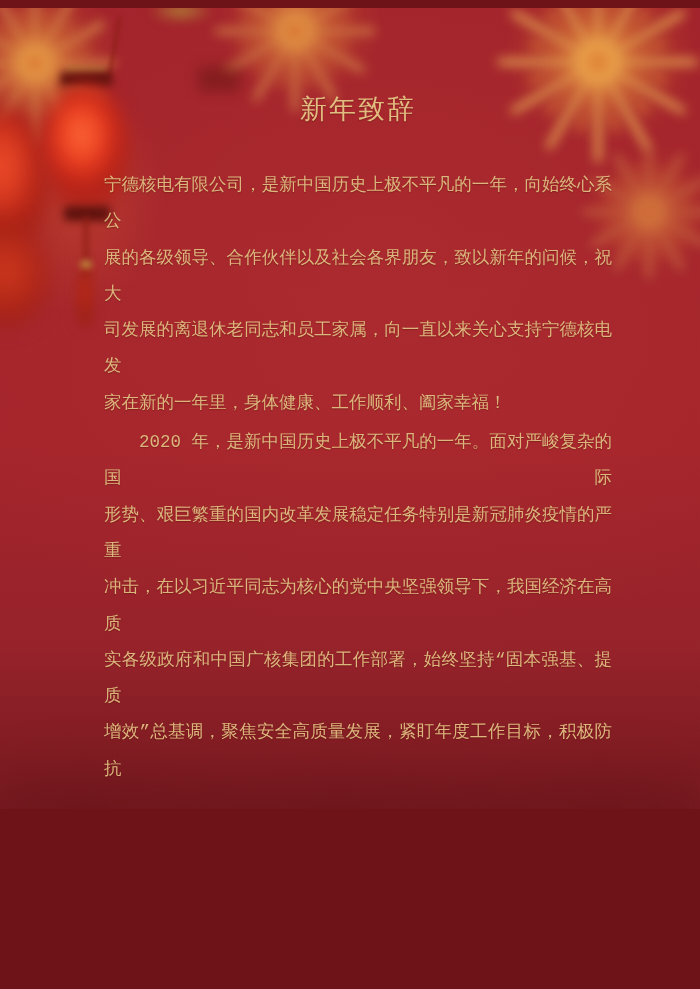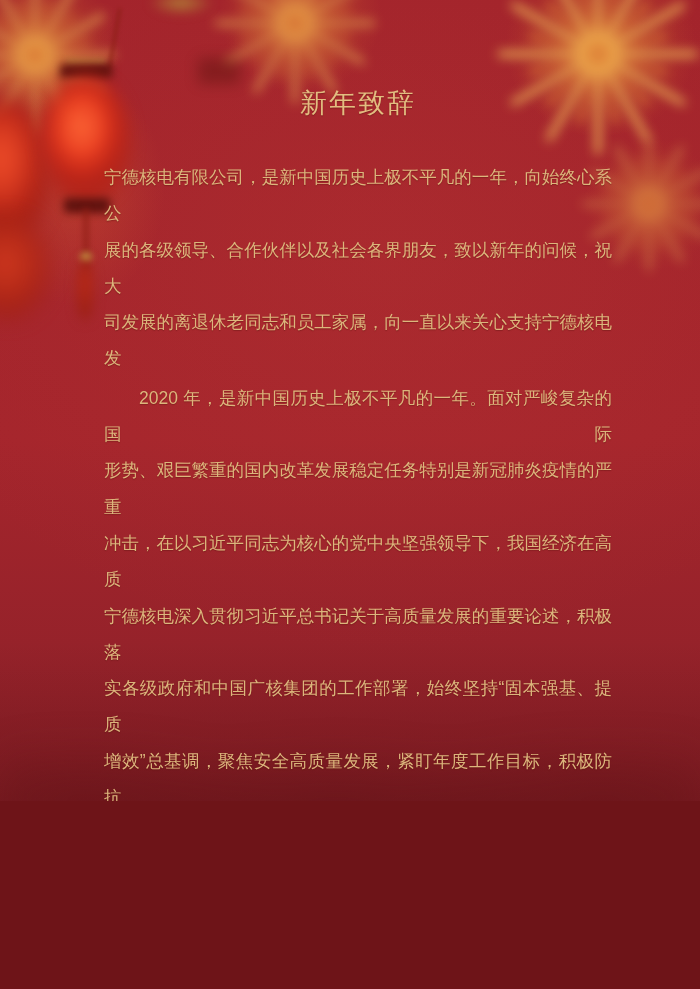"新年致辞" .page { font-family: Liberation Sans, sans-serif -> Liberation Mono, monospace; margin: 0 auto -> 8px auto }
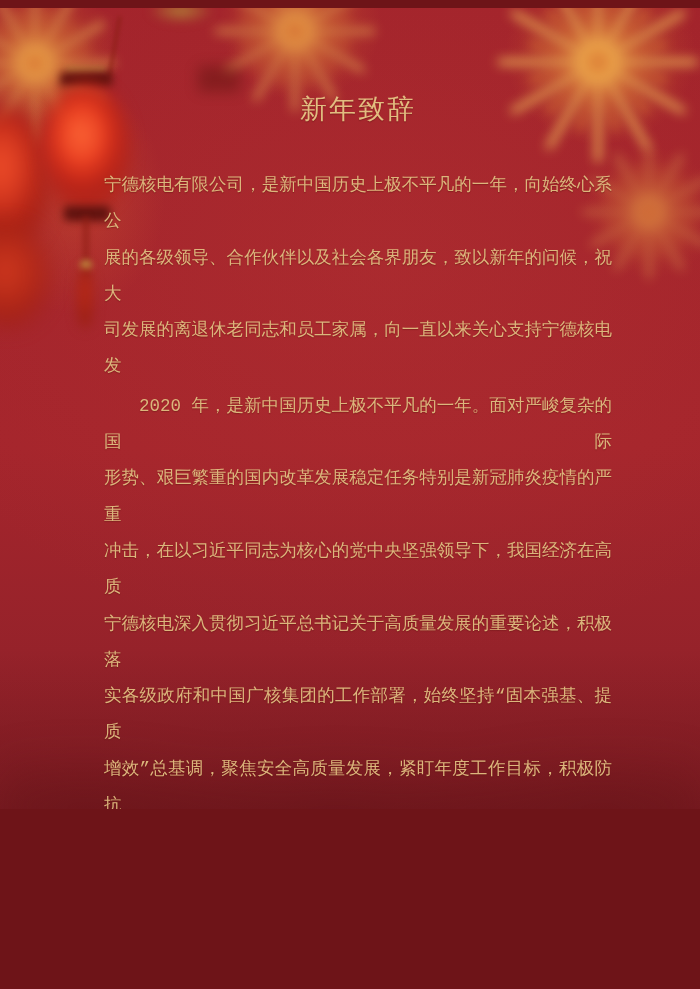"家在新的一年里，身体健康、工作顺利、阖家幸福！" div.line { html: none -> <div>家在新的一年里，身体健康、工作顺利、阖家幸福！</div> }
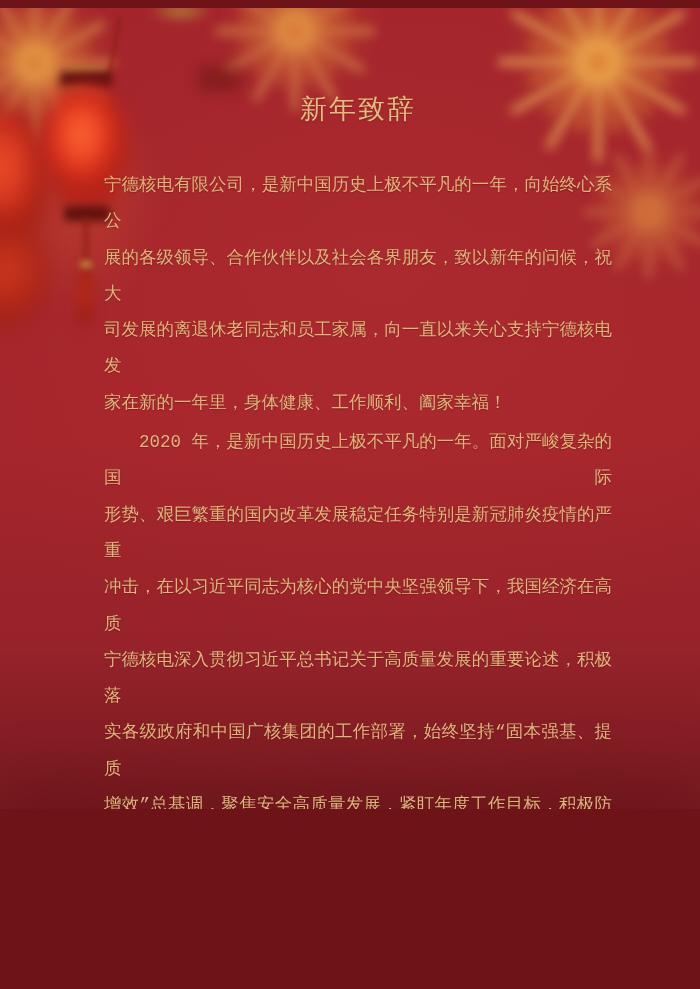"宁德核电深入贯彻习近平总书记关于高质量发展的重要论述，积极落" div.line { html: <div>宁德核电深入贯彻习近平总书记关于高质量发展的重要论述，积极落</div> -> none }
